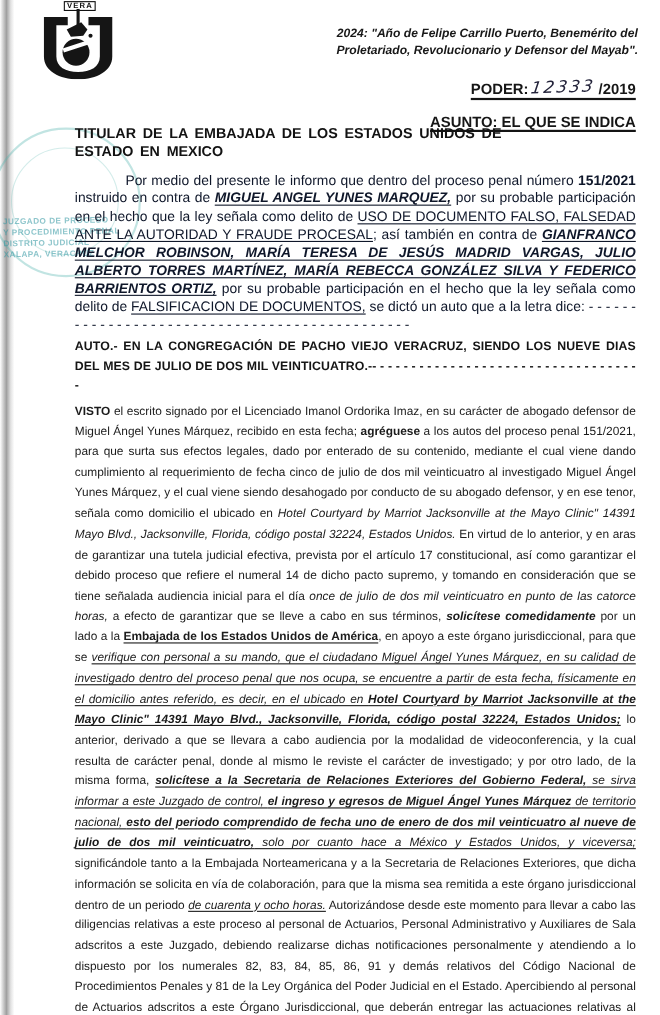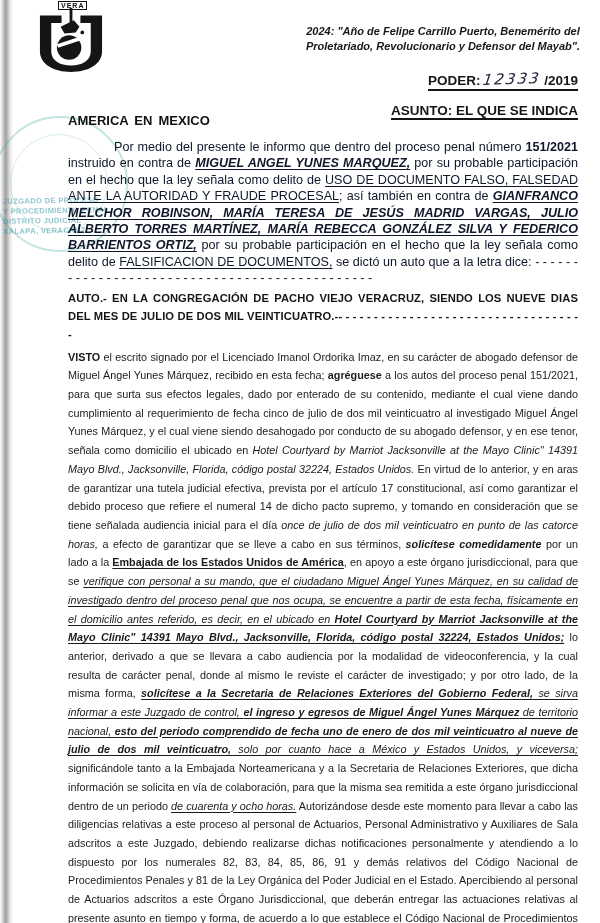"TITULAR DE LA EMBAJADA DE" div { html: none -> <div>TITULAR DE LA EMBAJADA DE LOS ESTADOS UNIDOS DE</div> }
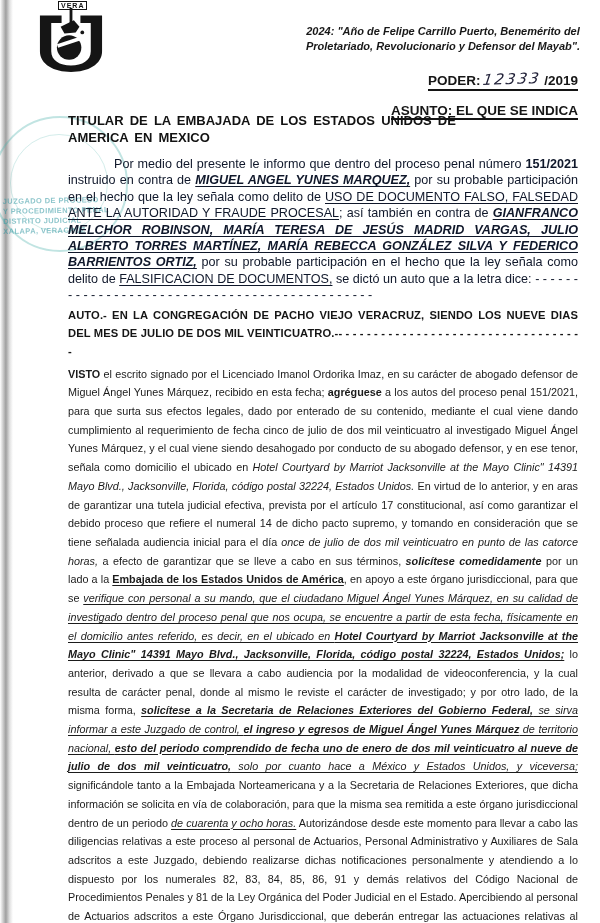"AMERICA EN MEXICO" div { text: AMERICA -> ESTADO }
